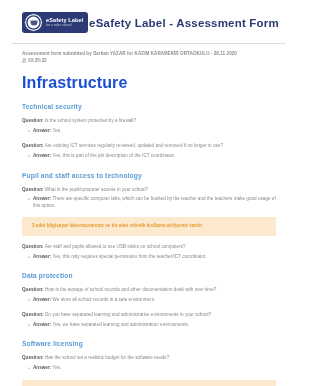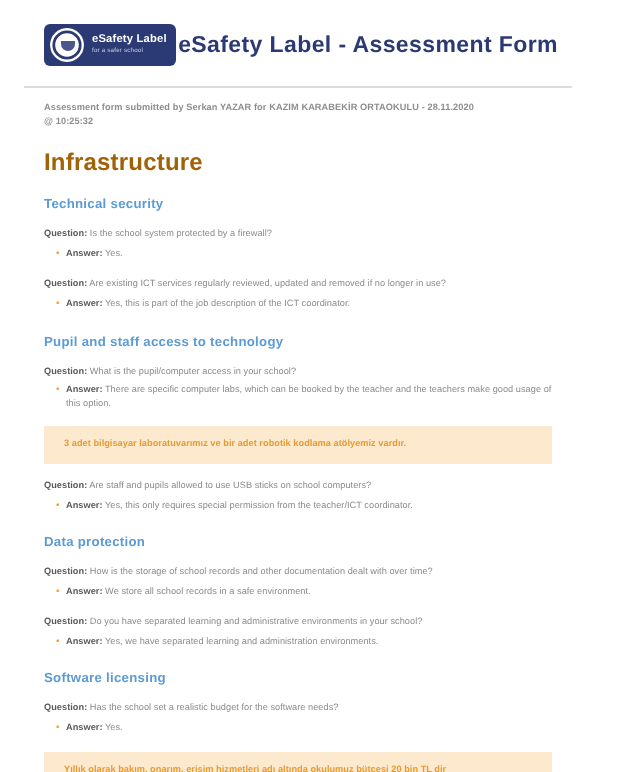"Infrastructure" .h1 { color: #a16207 -> #1d4ed8; font-size: 12px -> 16px }
